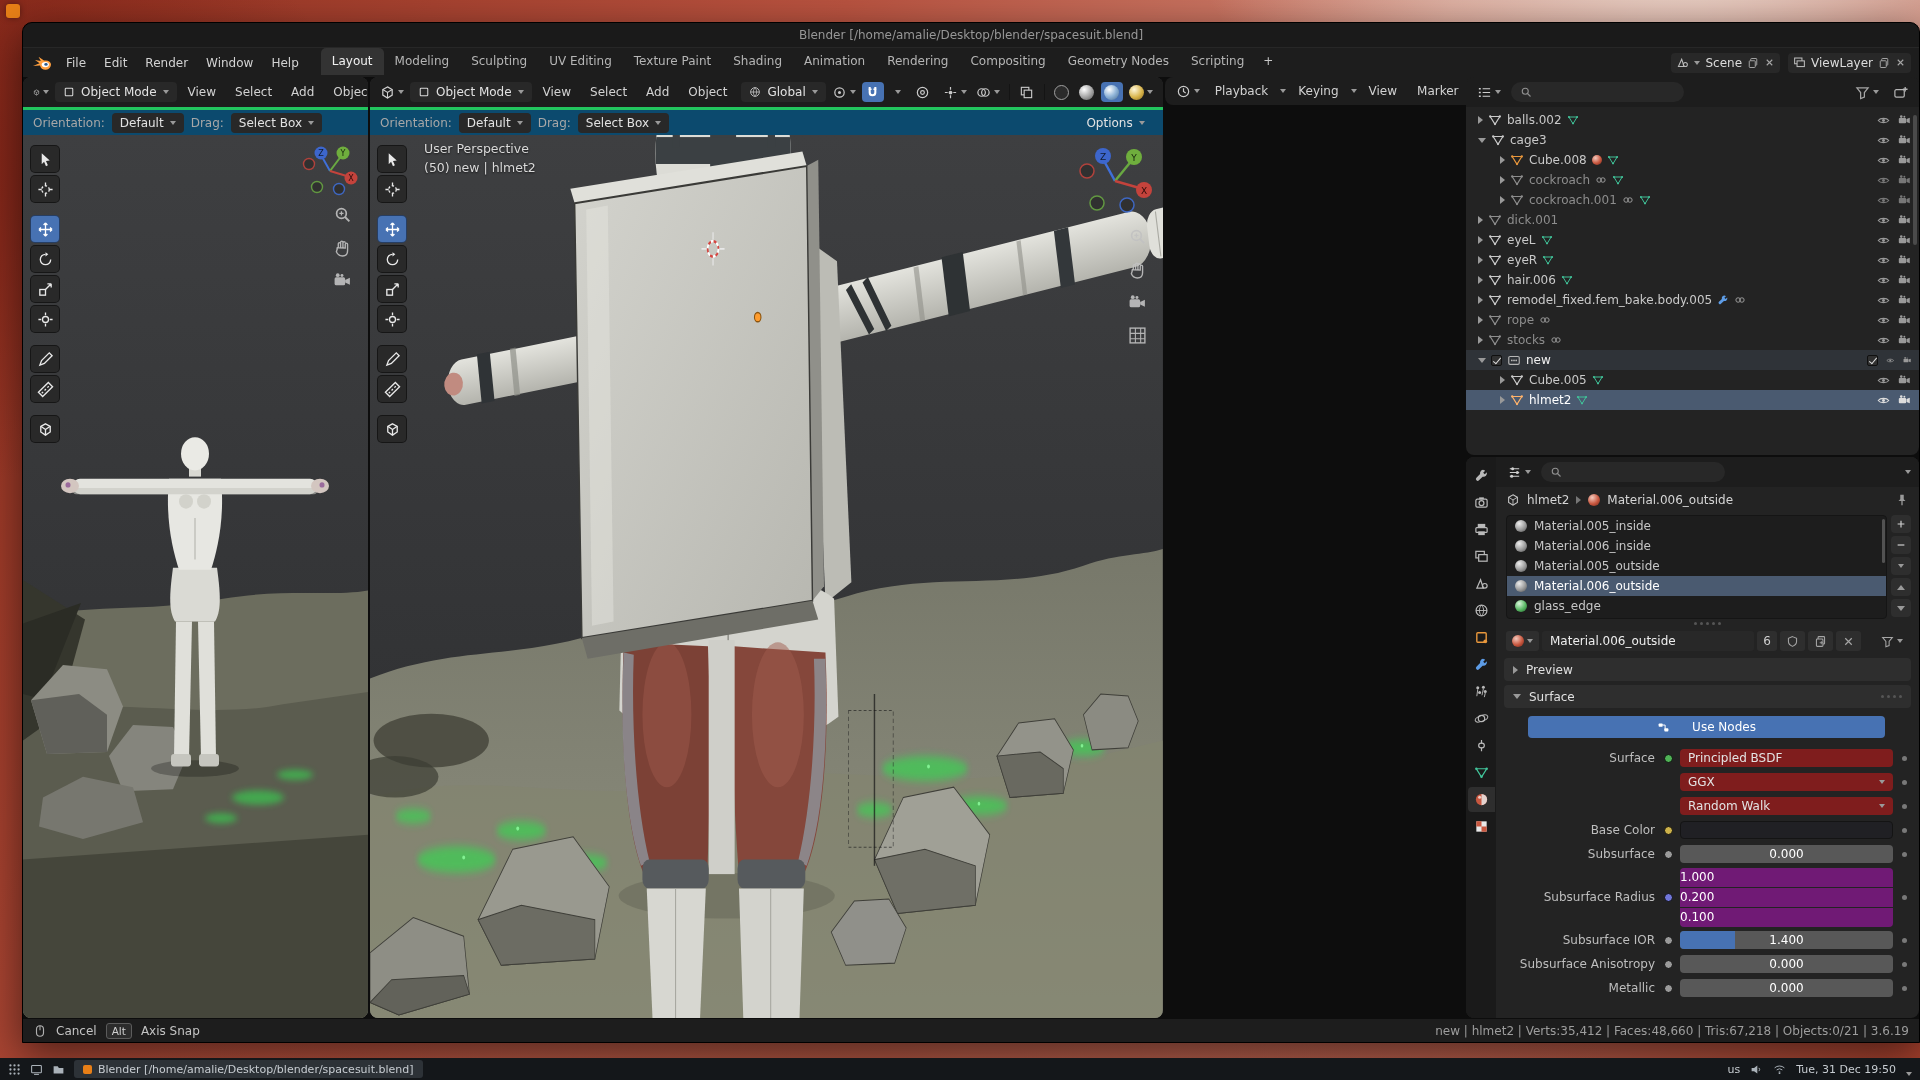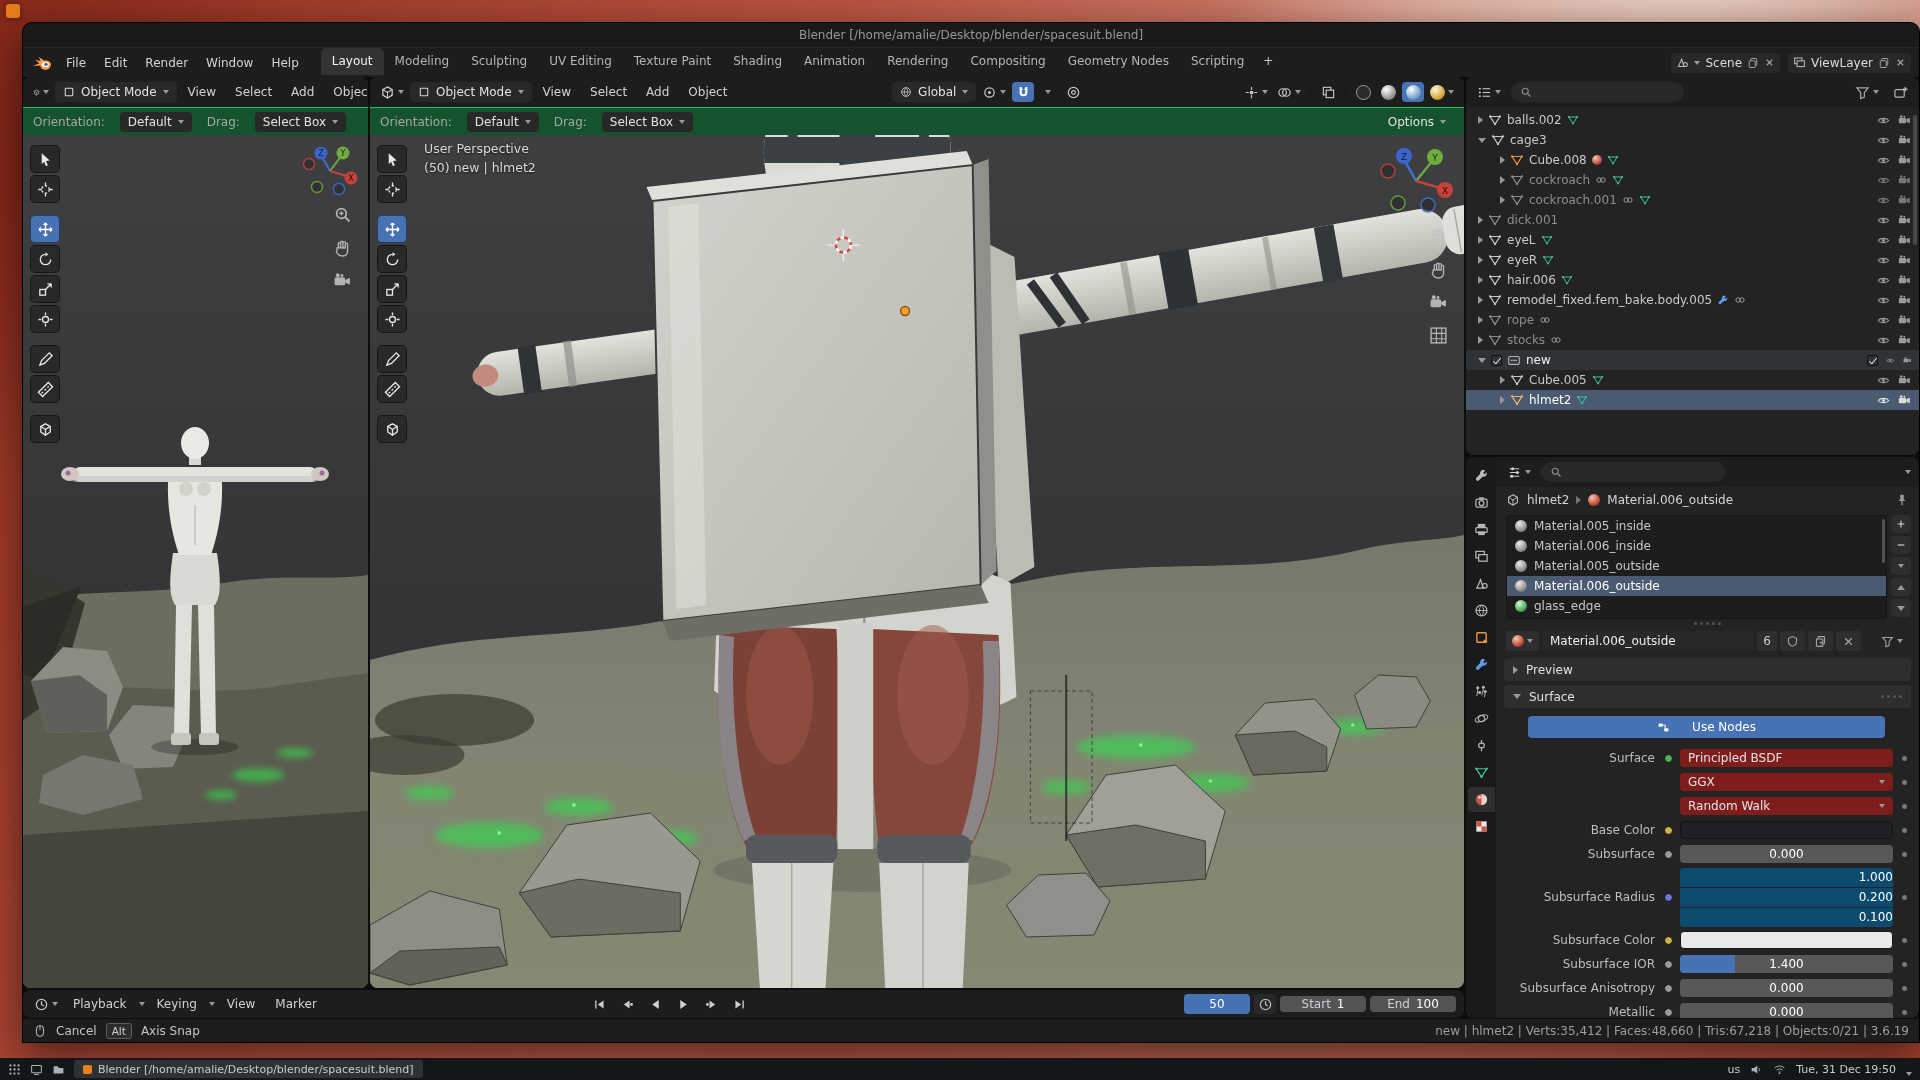"Object Mode" .colL { flex-direction: column -> row }
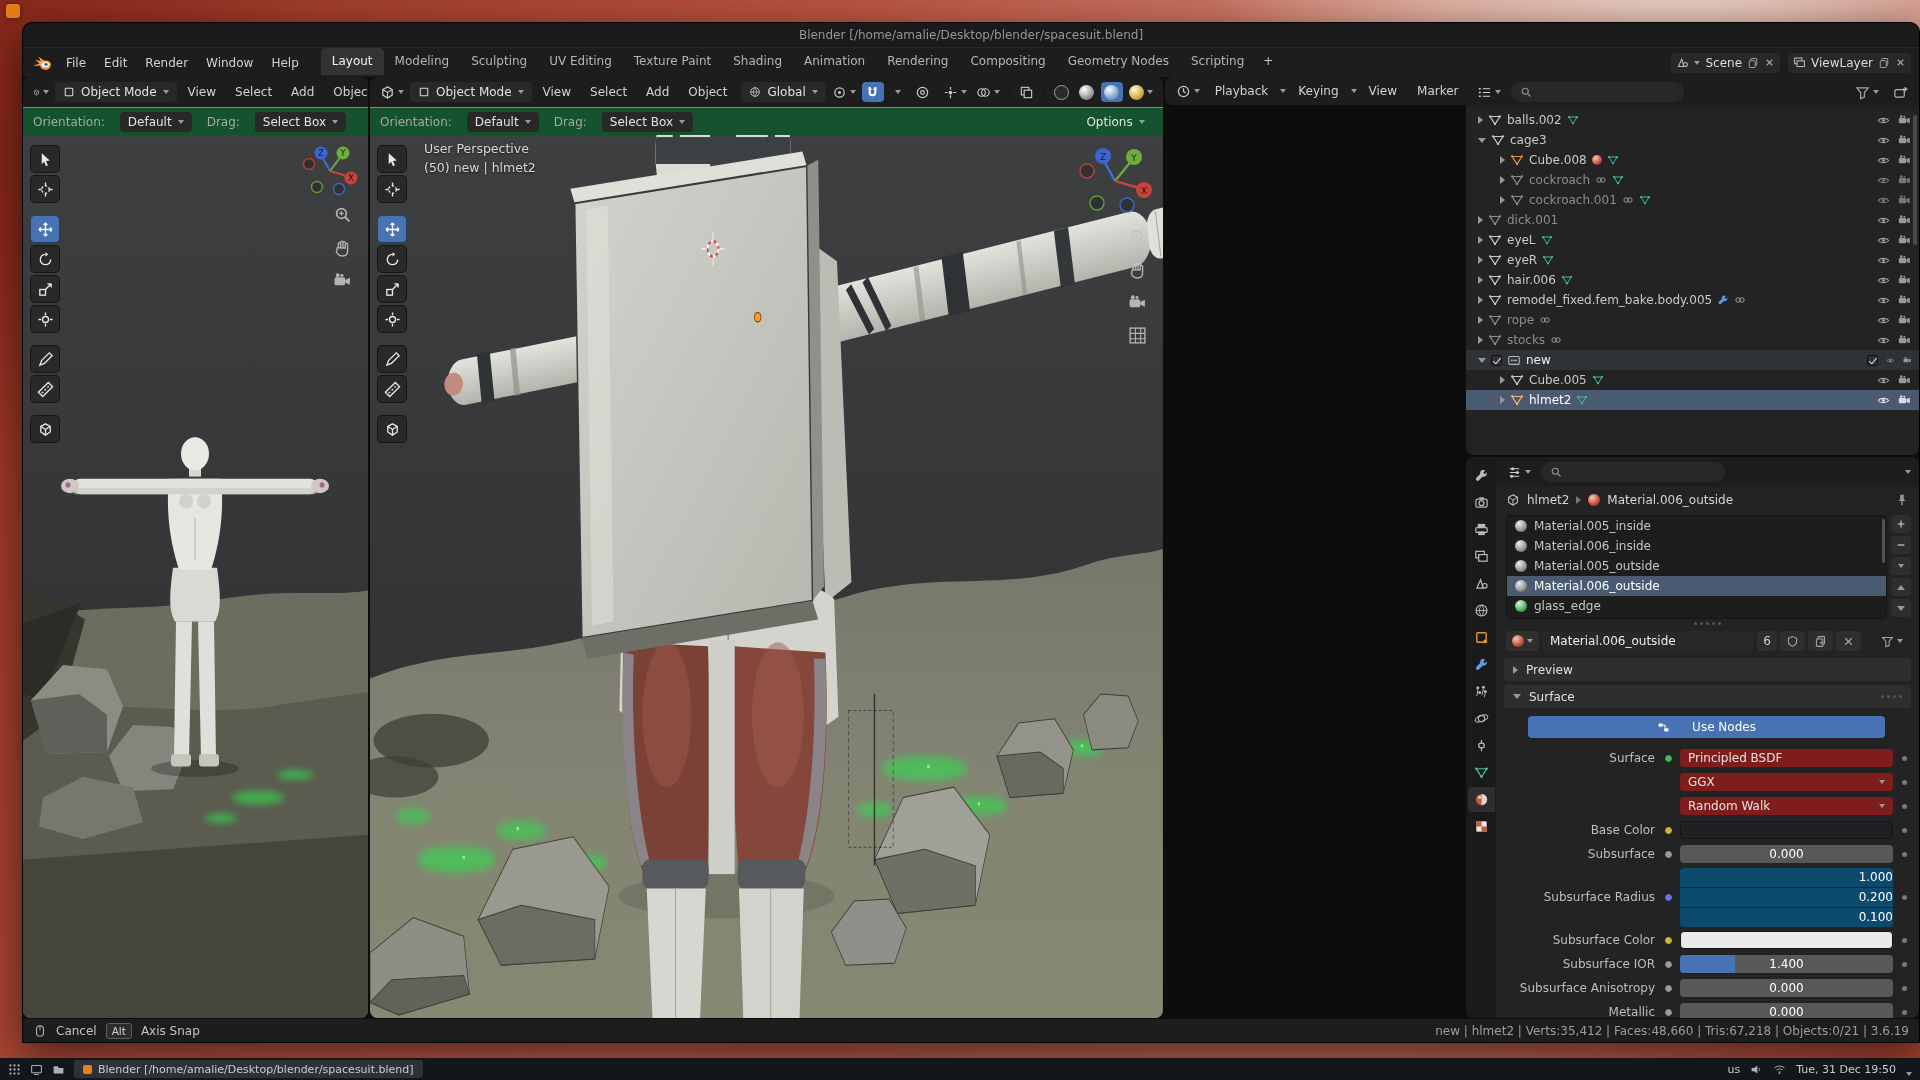"Orientation:" .vptool { background: #14532d -> #0c4a6e; border-top: 1px solid #22c55e -> 3px solid #22c55e; gap: 15px -> 7px }
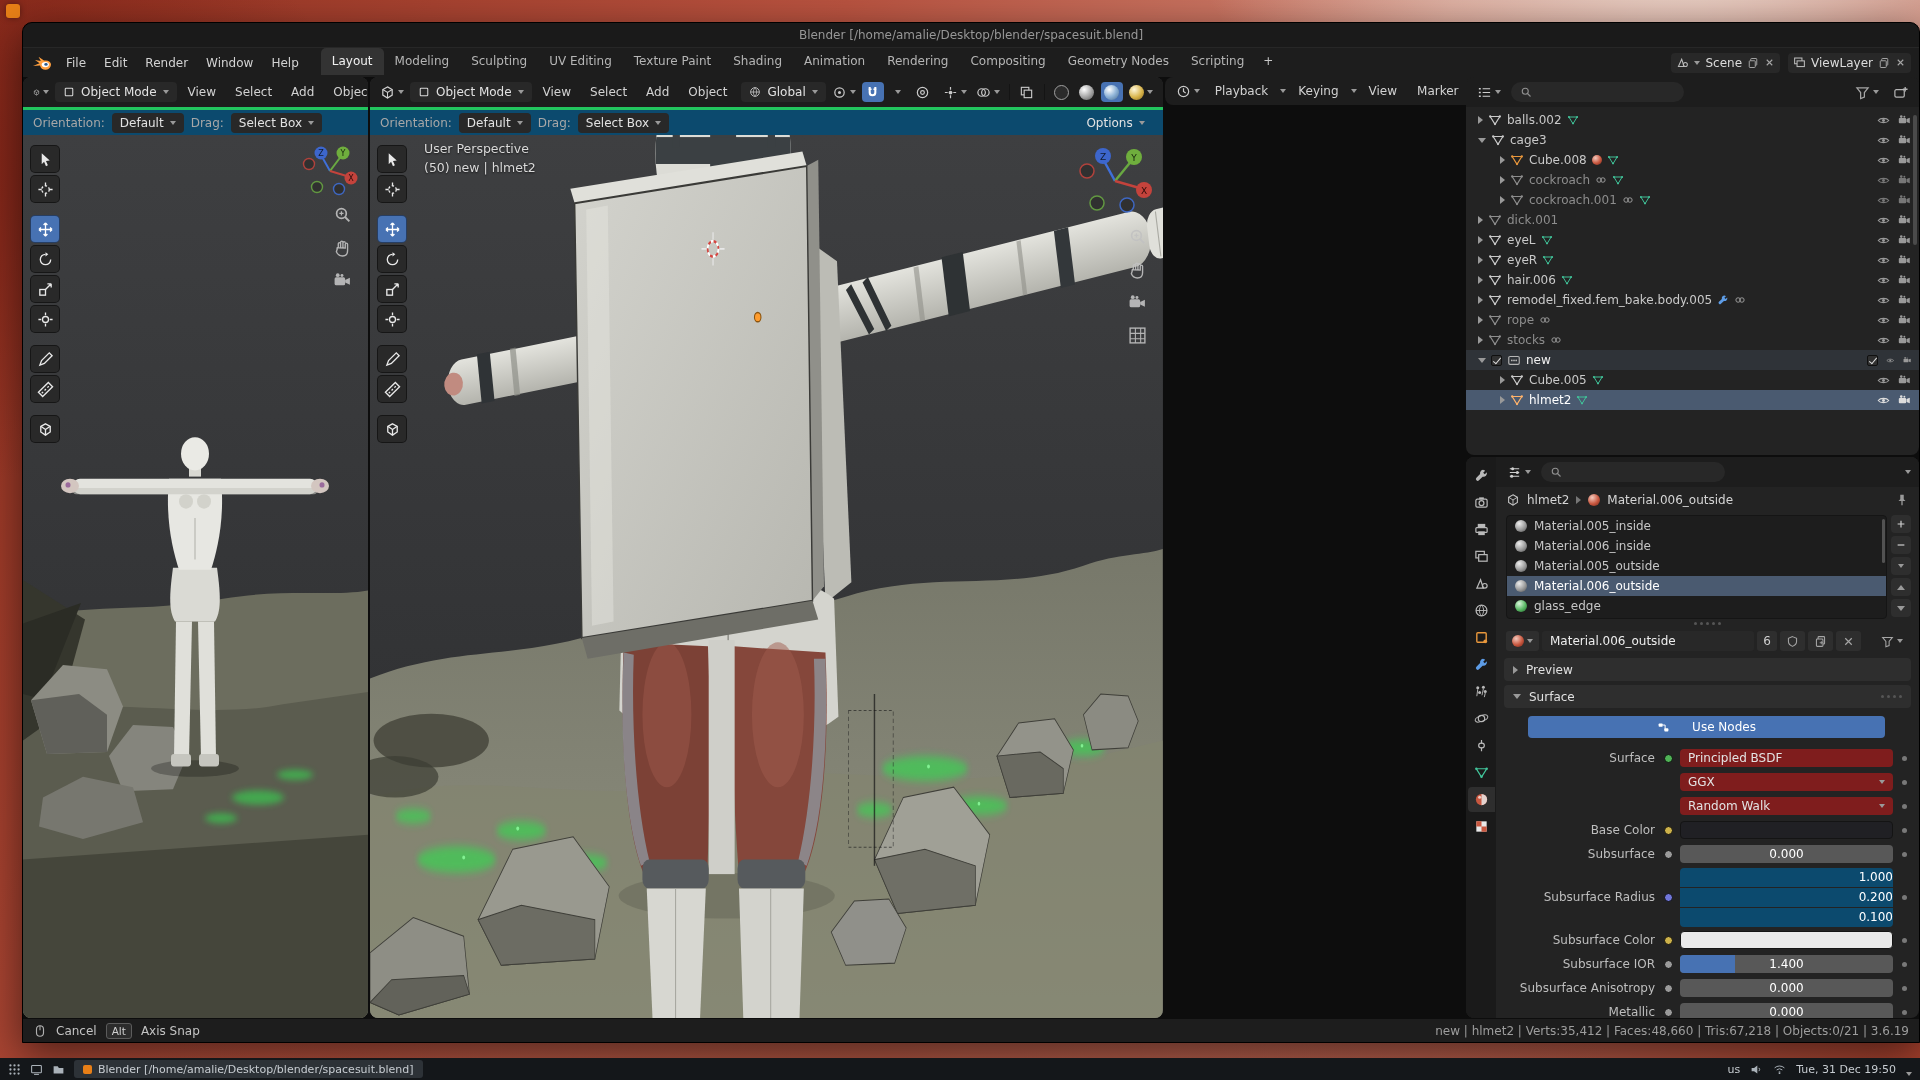"1.000" .vnum { background: #0c4a6e -> #701a75; justify-content: flex-end -> flex-start }
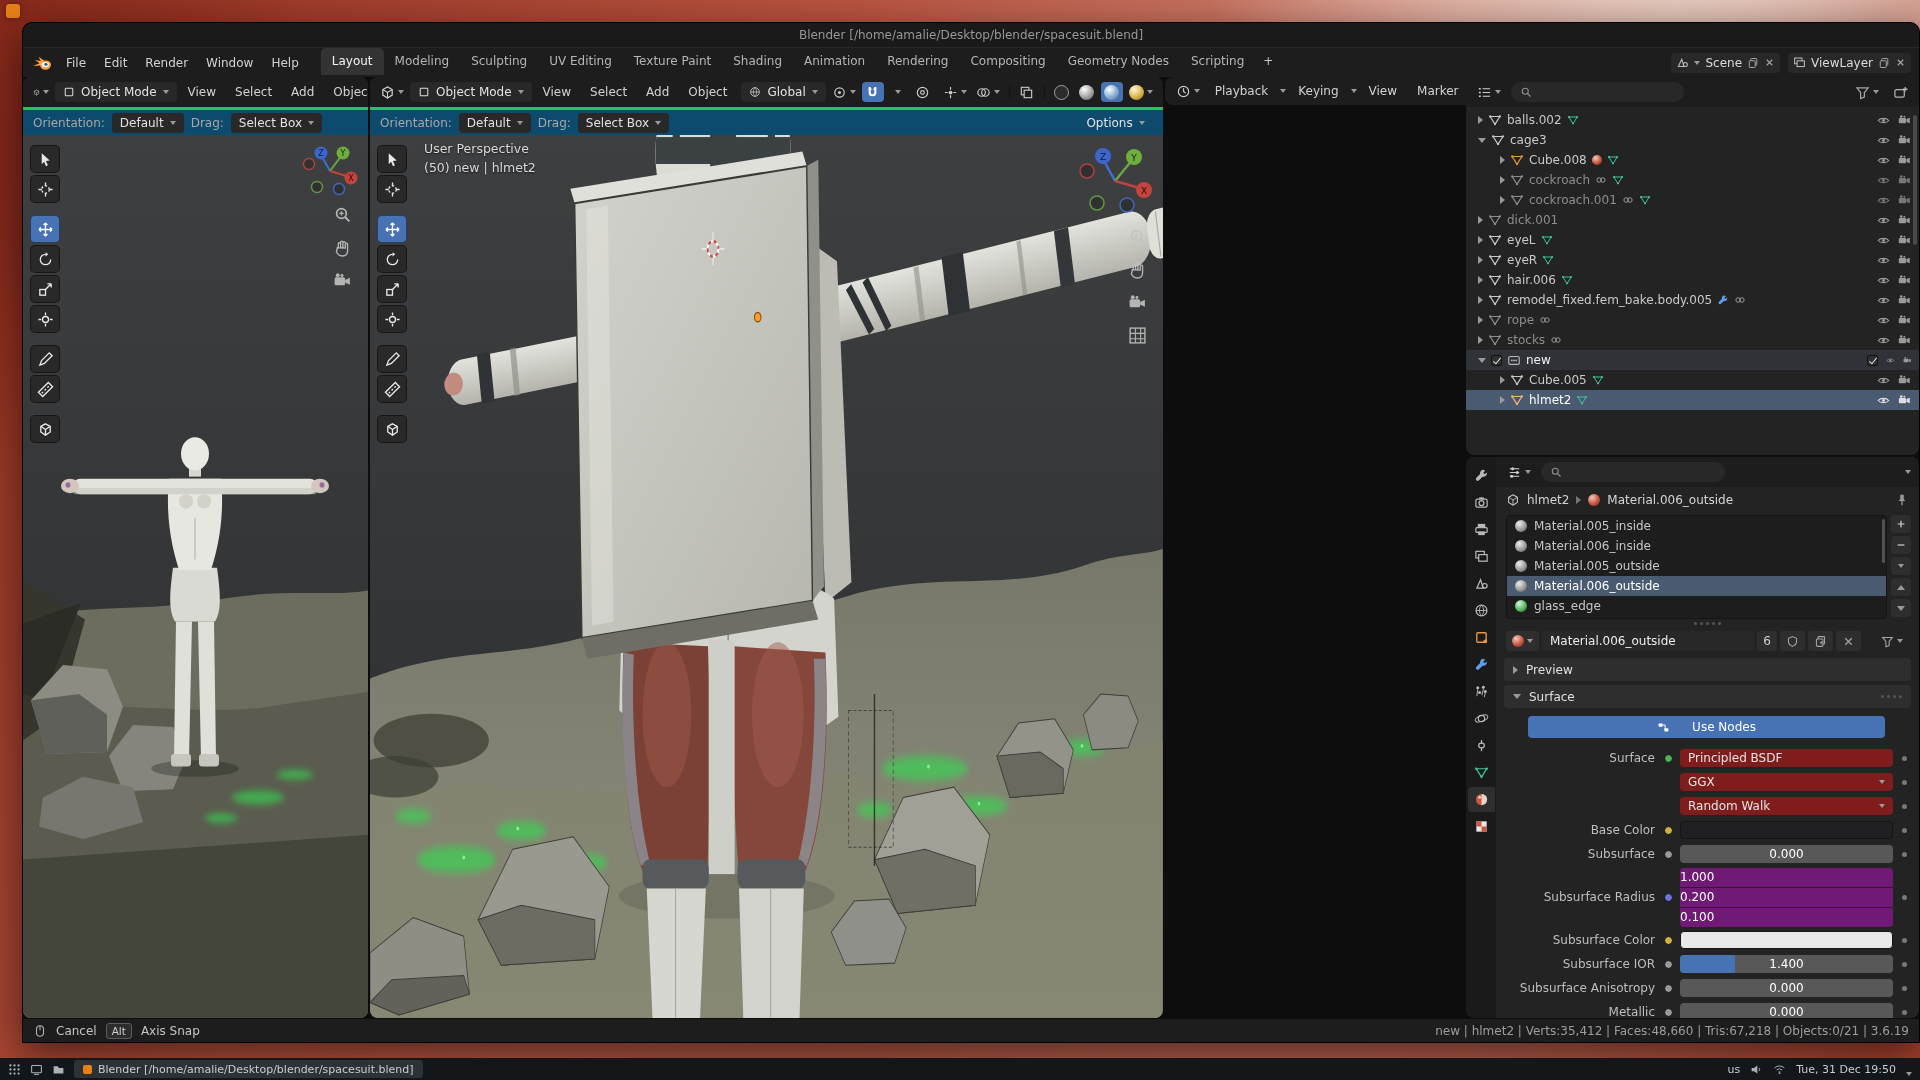"Subsurface Color" div.prow { html: <div> <span>Subsurface Color</span> <span></span> <span></span> <span></span> </div> -> none }
